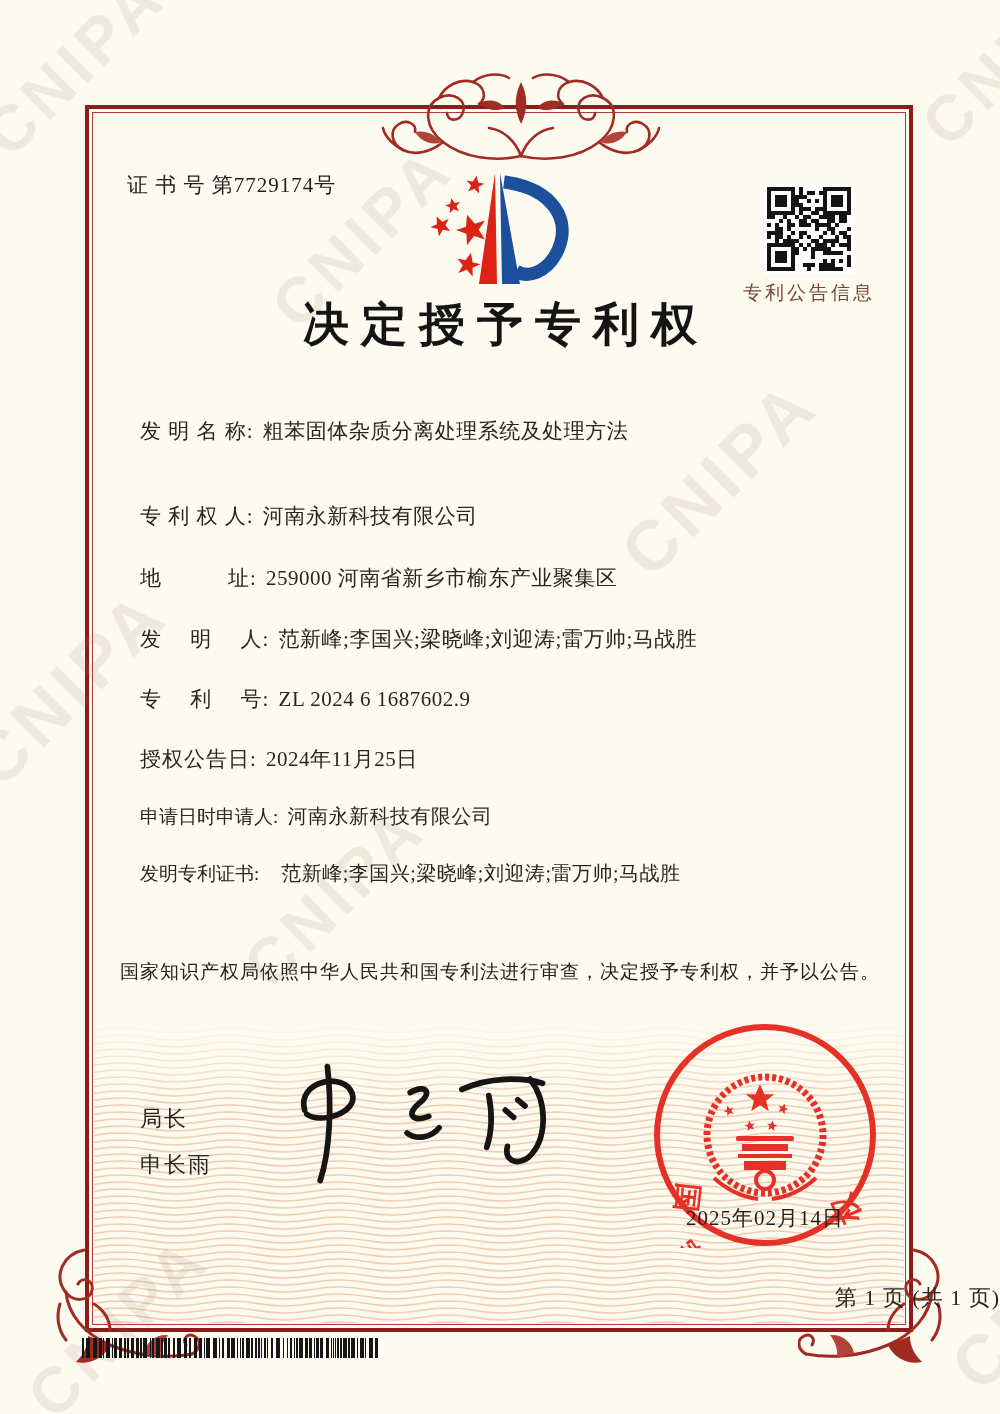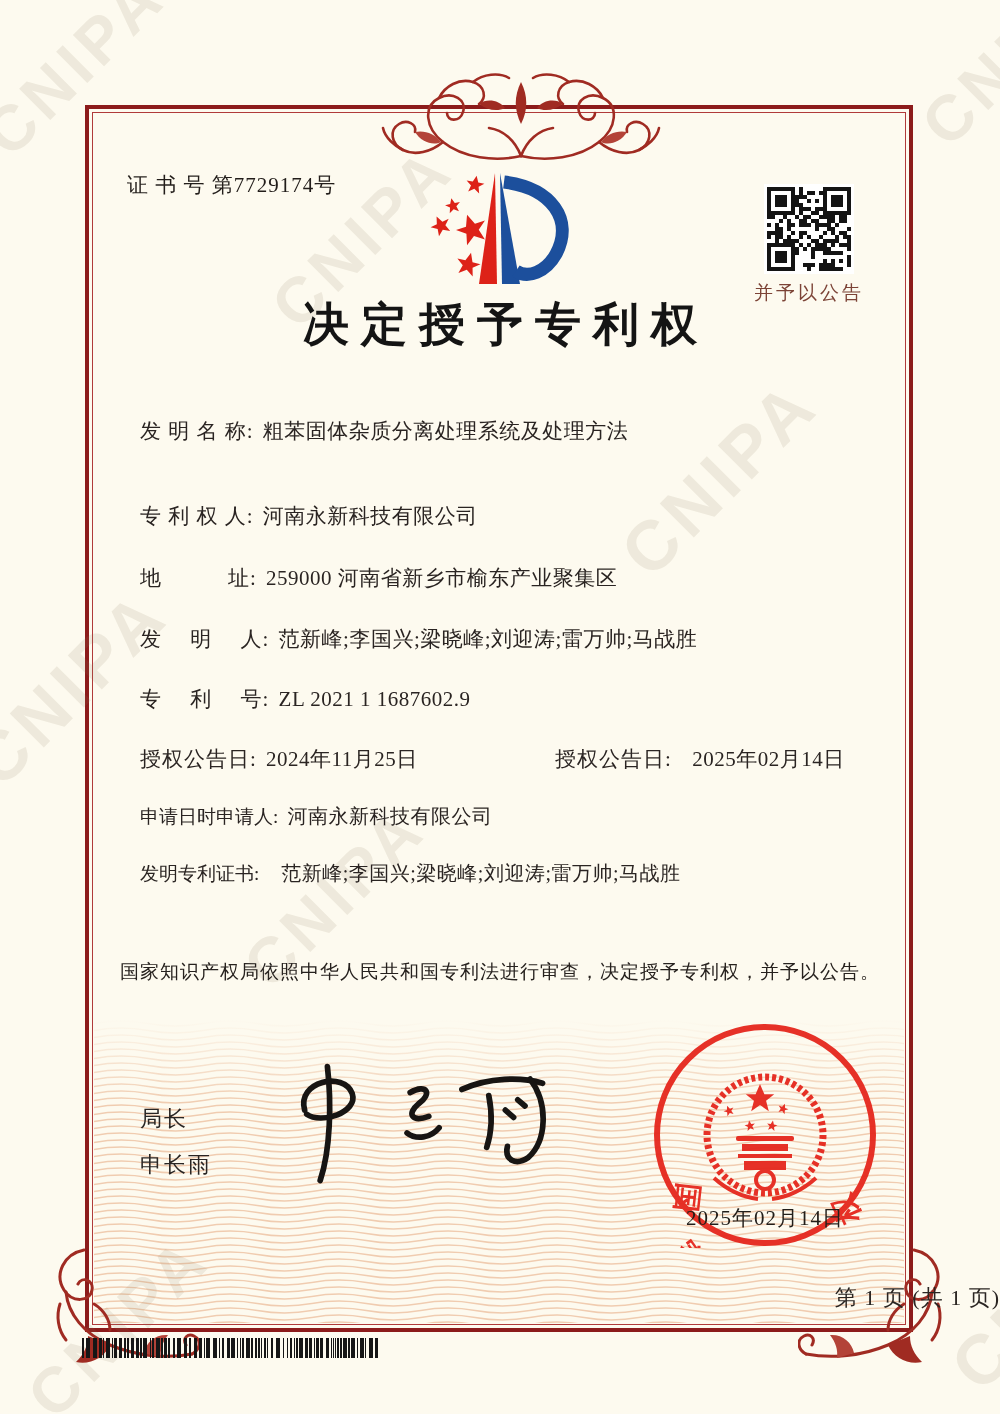"并予以公告" div.qr-caption { text: 并予以公告 -> 专利公告信息 }
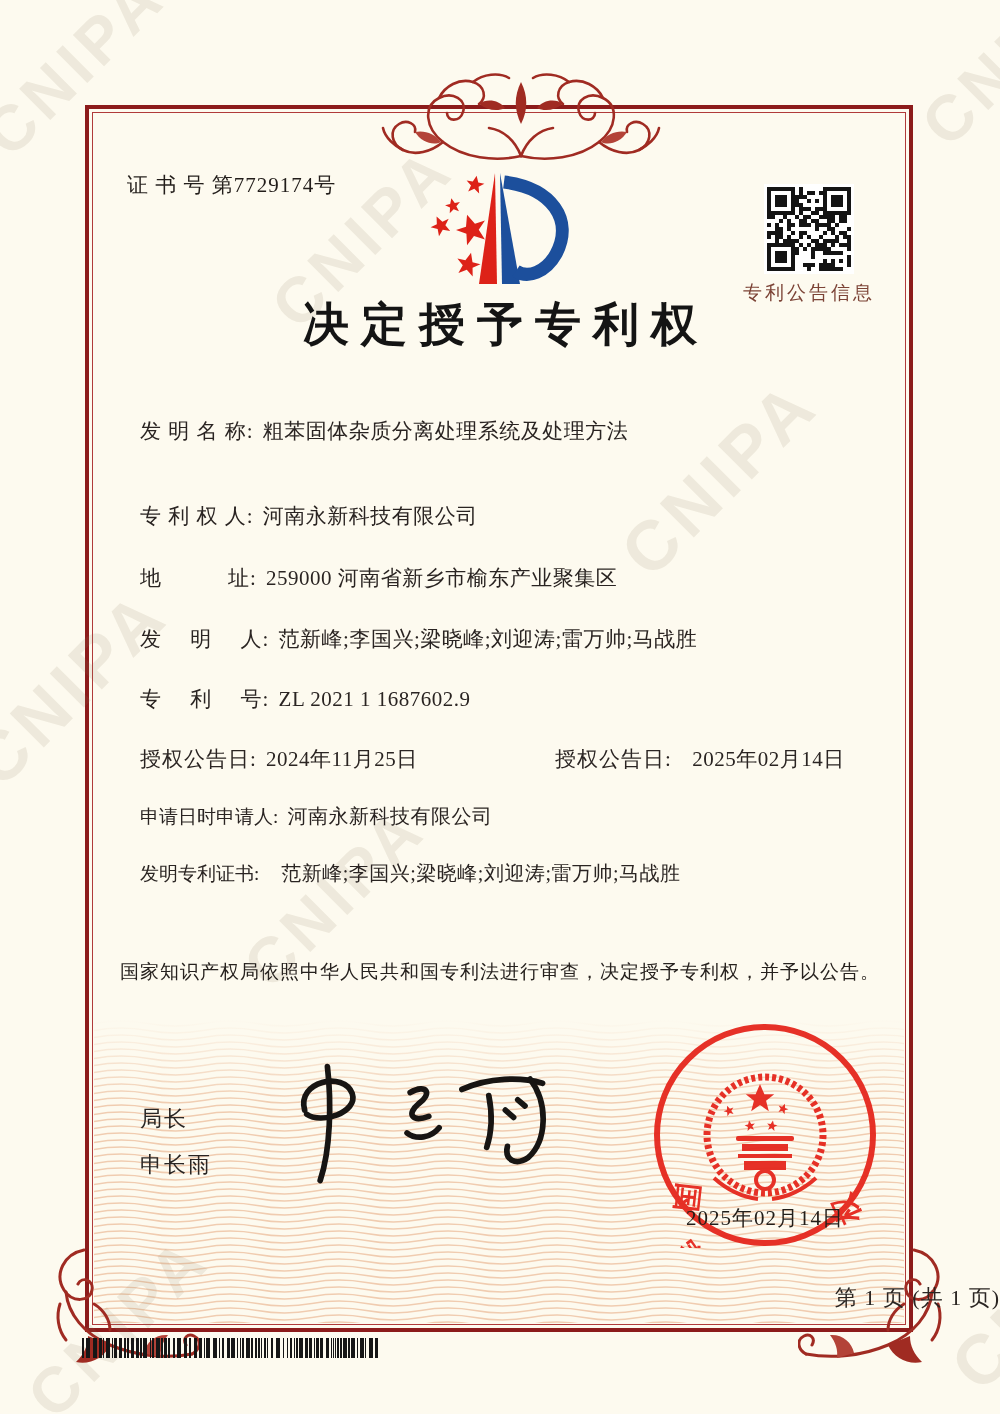"ZL 2021 1 1687602.9" span.val { text: 2021 1 -> 2024 6 }
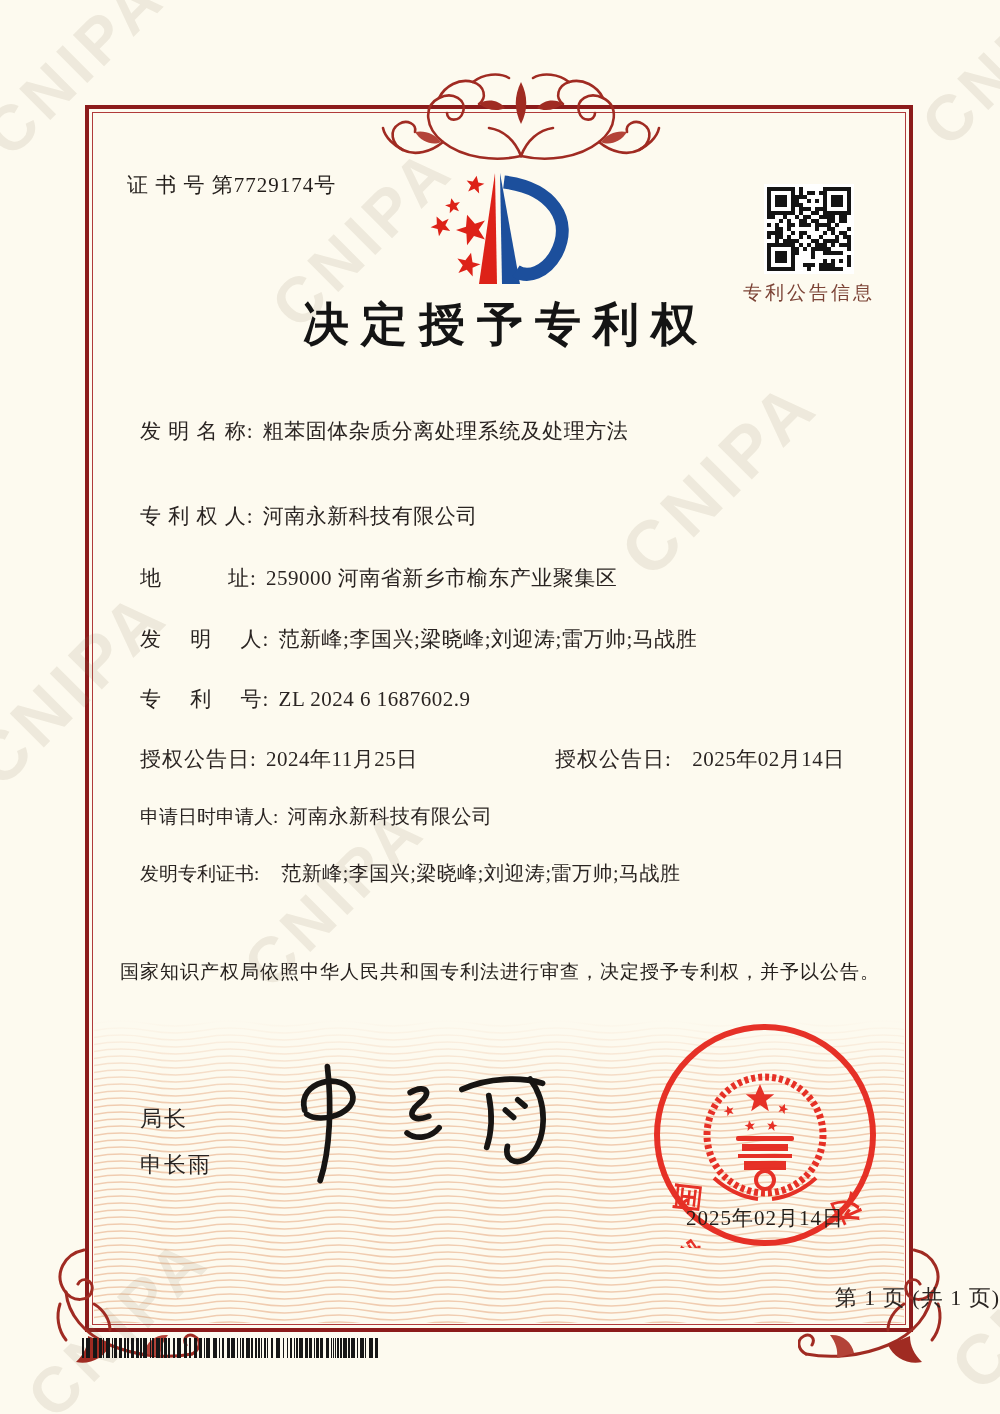"授权公告日: 2025年02月14日" span.pair2 { html: <span> <span>授权公告日:</span> <span>2025年02月14日</span> </span> -> none }
